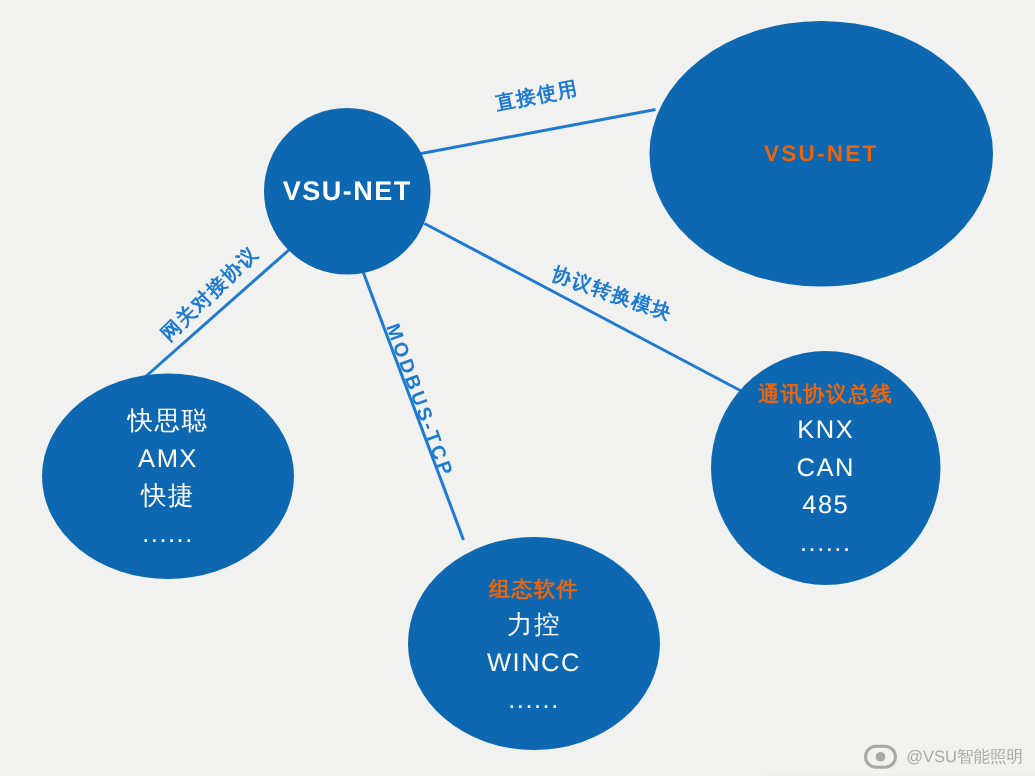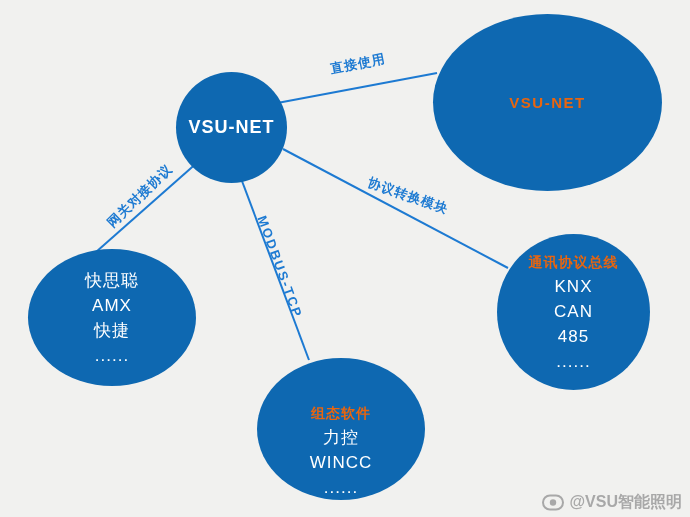"通讯协议总线" .node-bus { left: 497px -> 474px }
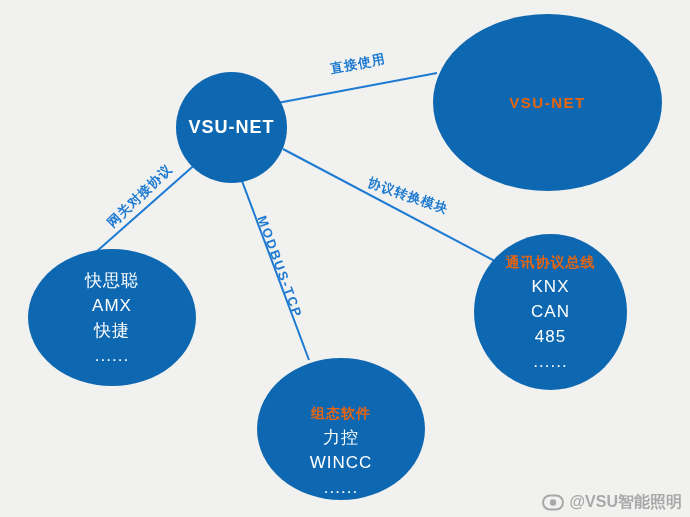"组态软件" .node-scada { justify-content: flex-end -> none; left: 257px -> 272px }
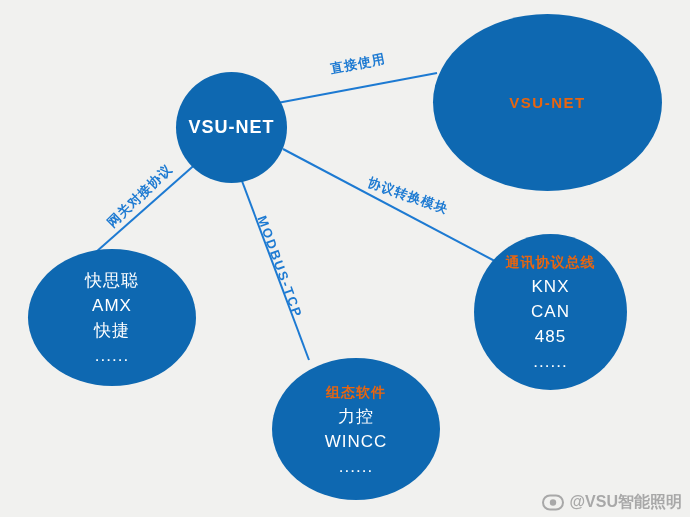"@VSU智能照明" .watermark { font-size: 16px -> 11px; font-weight: bold -> normal }
